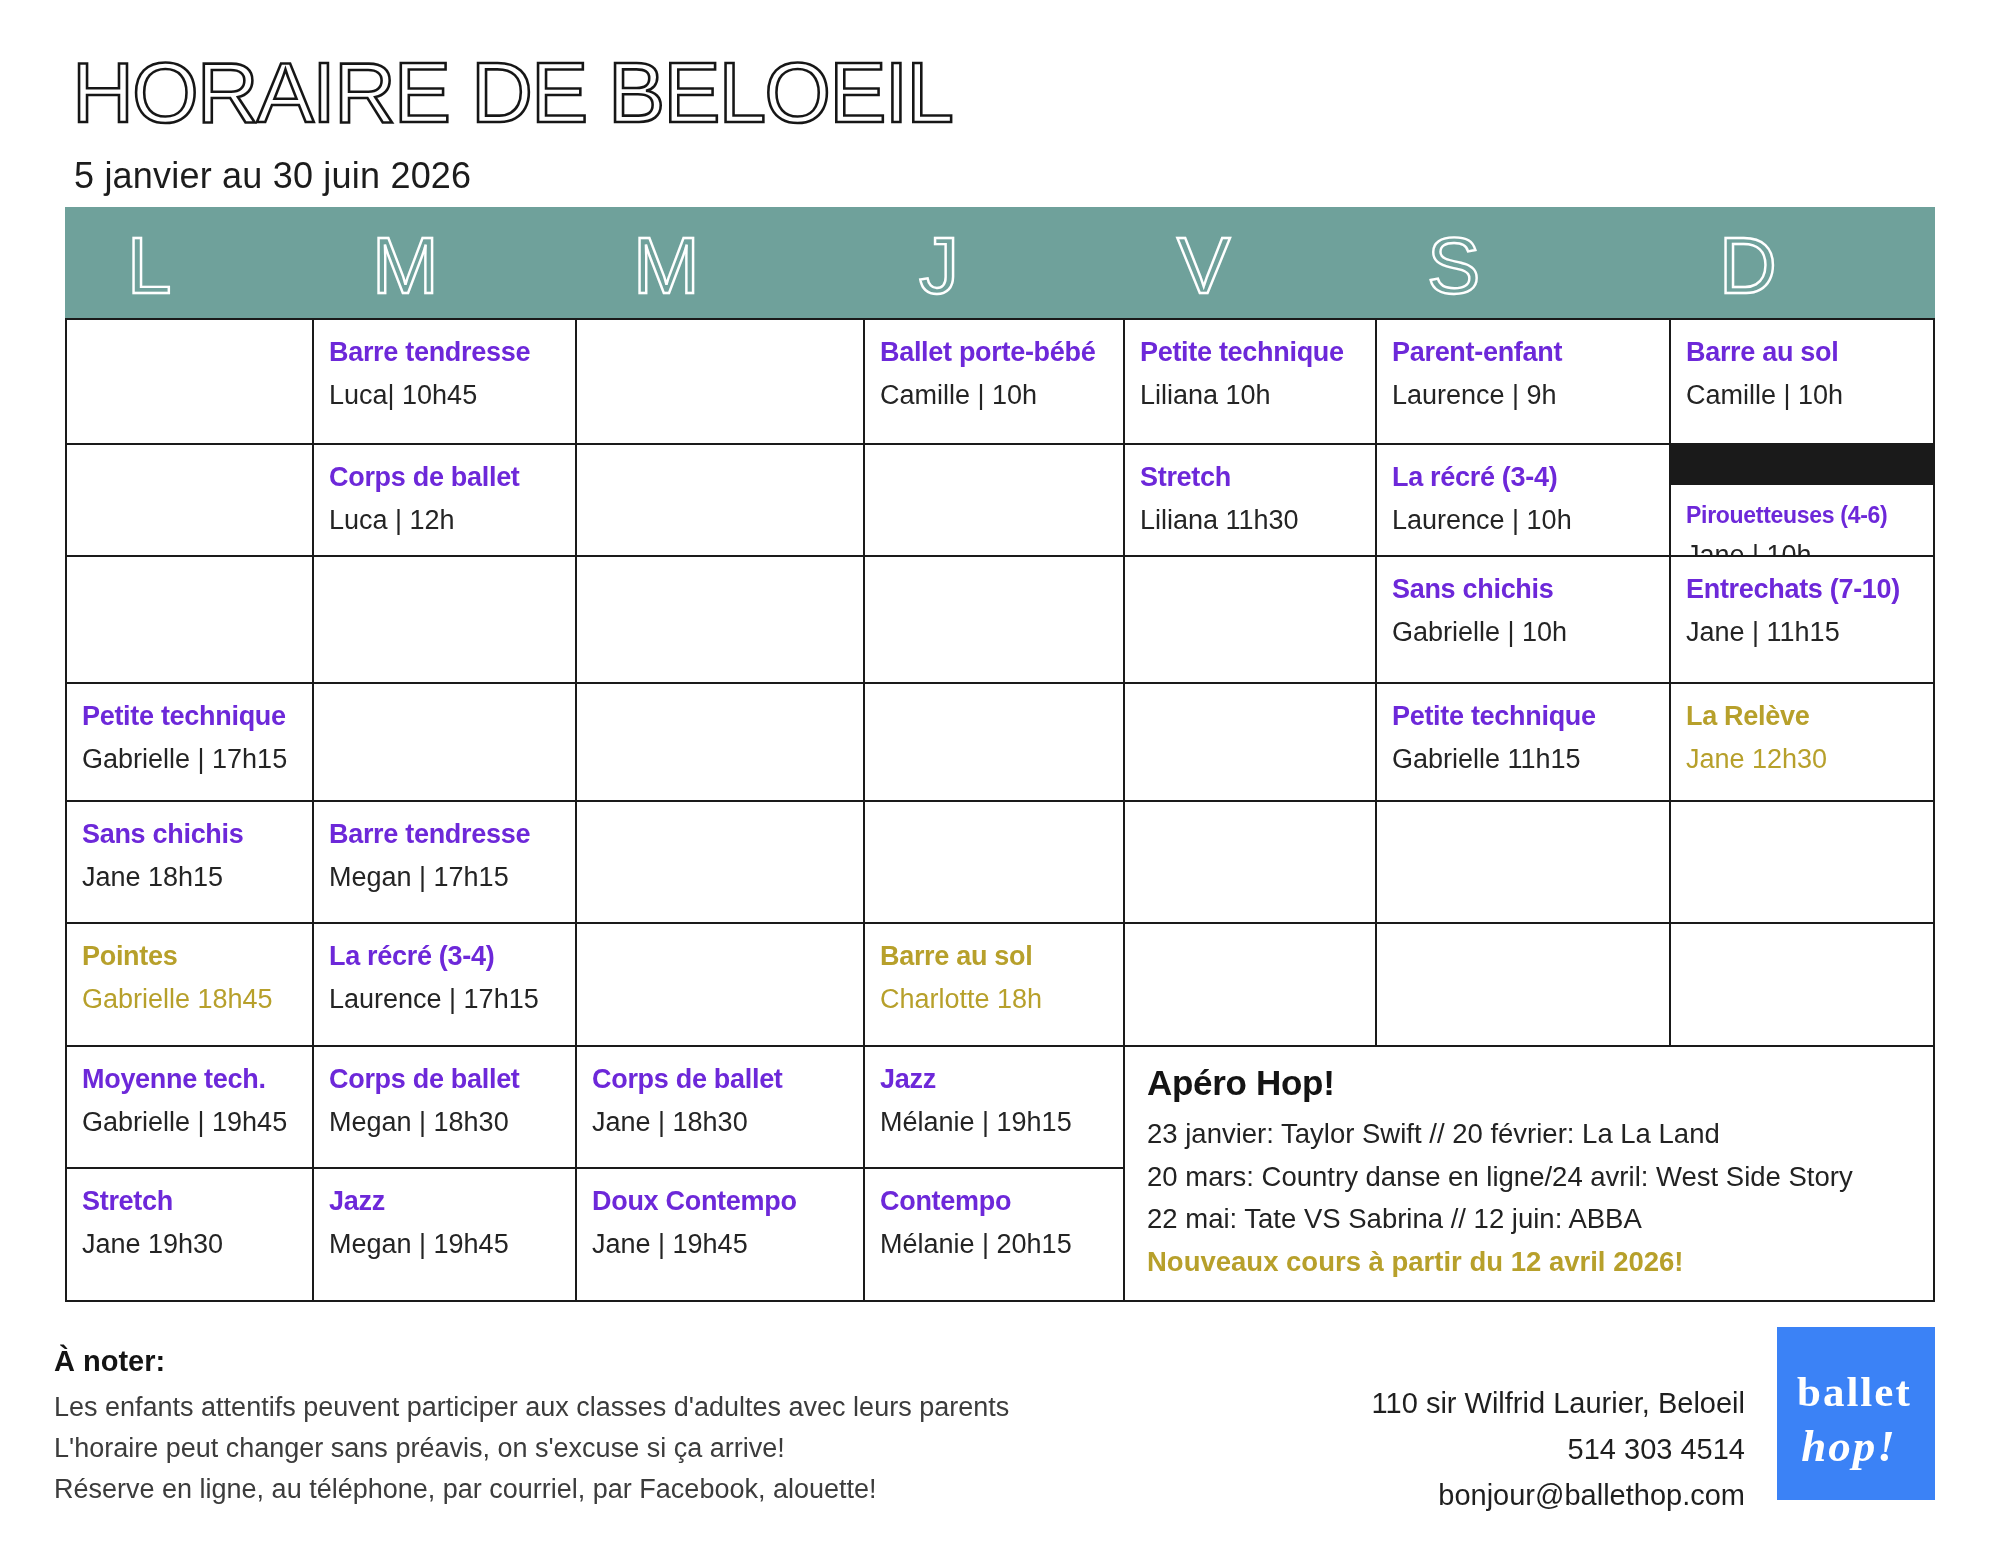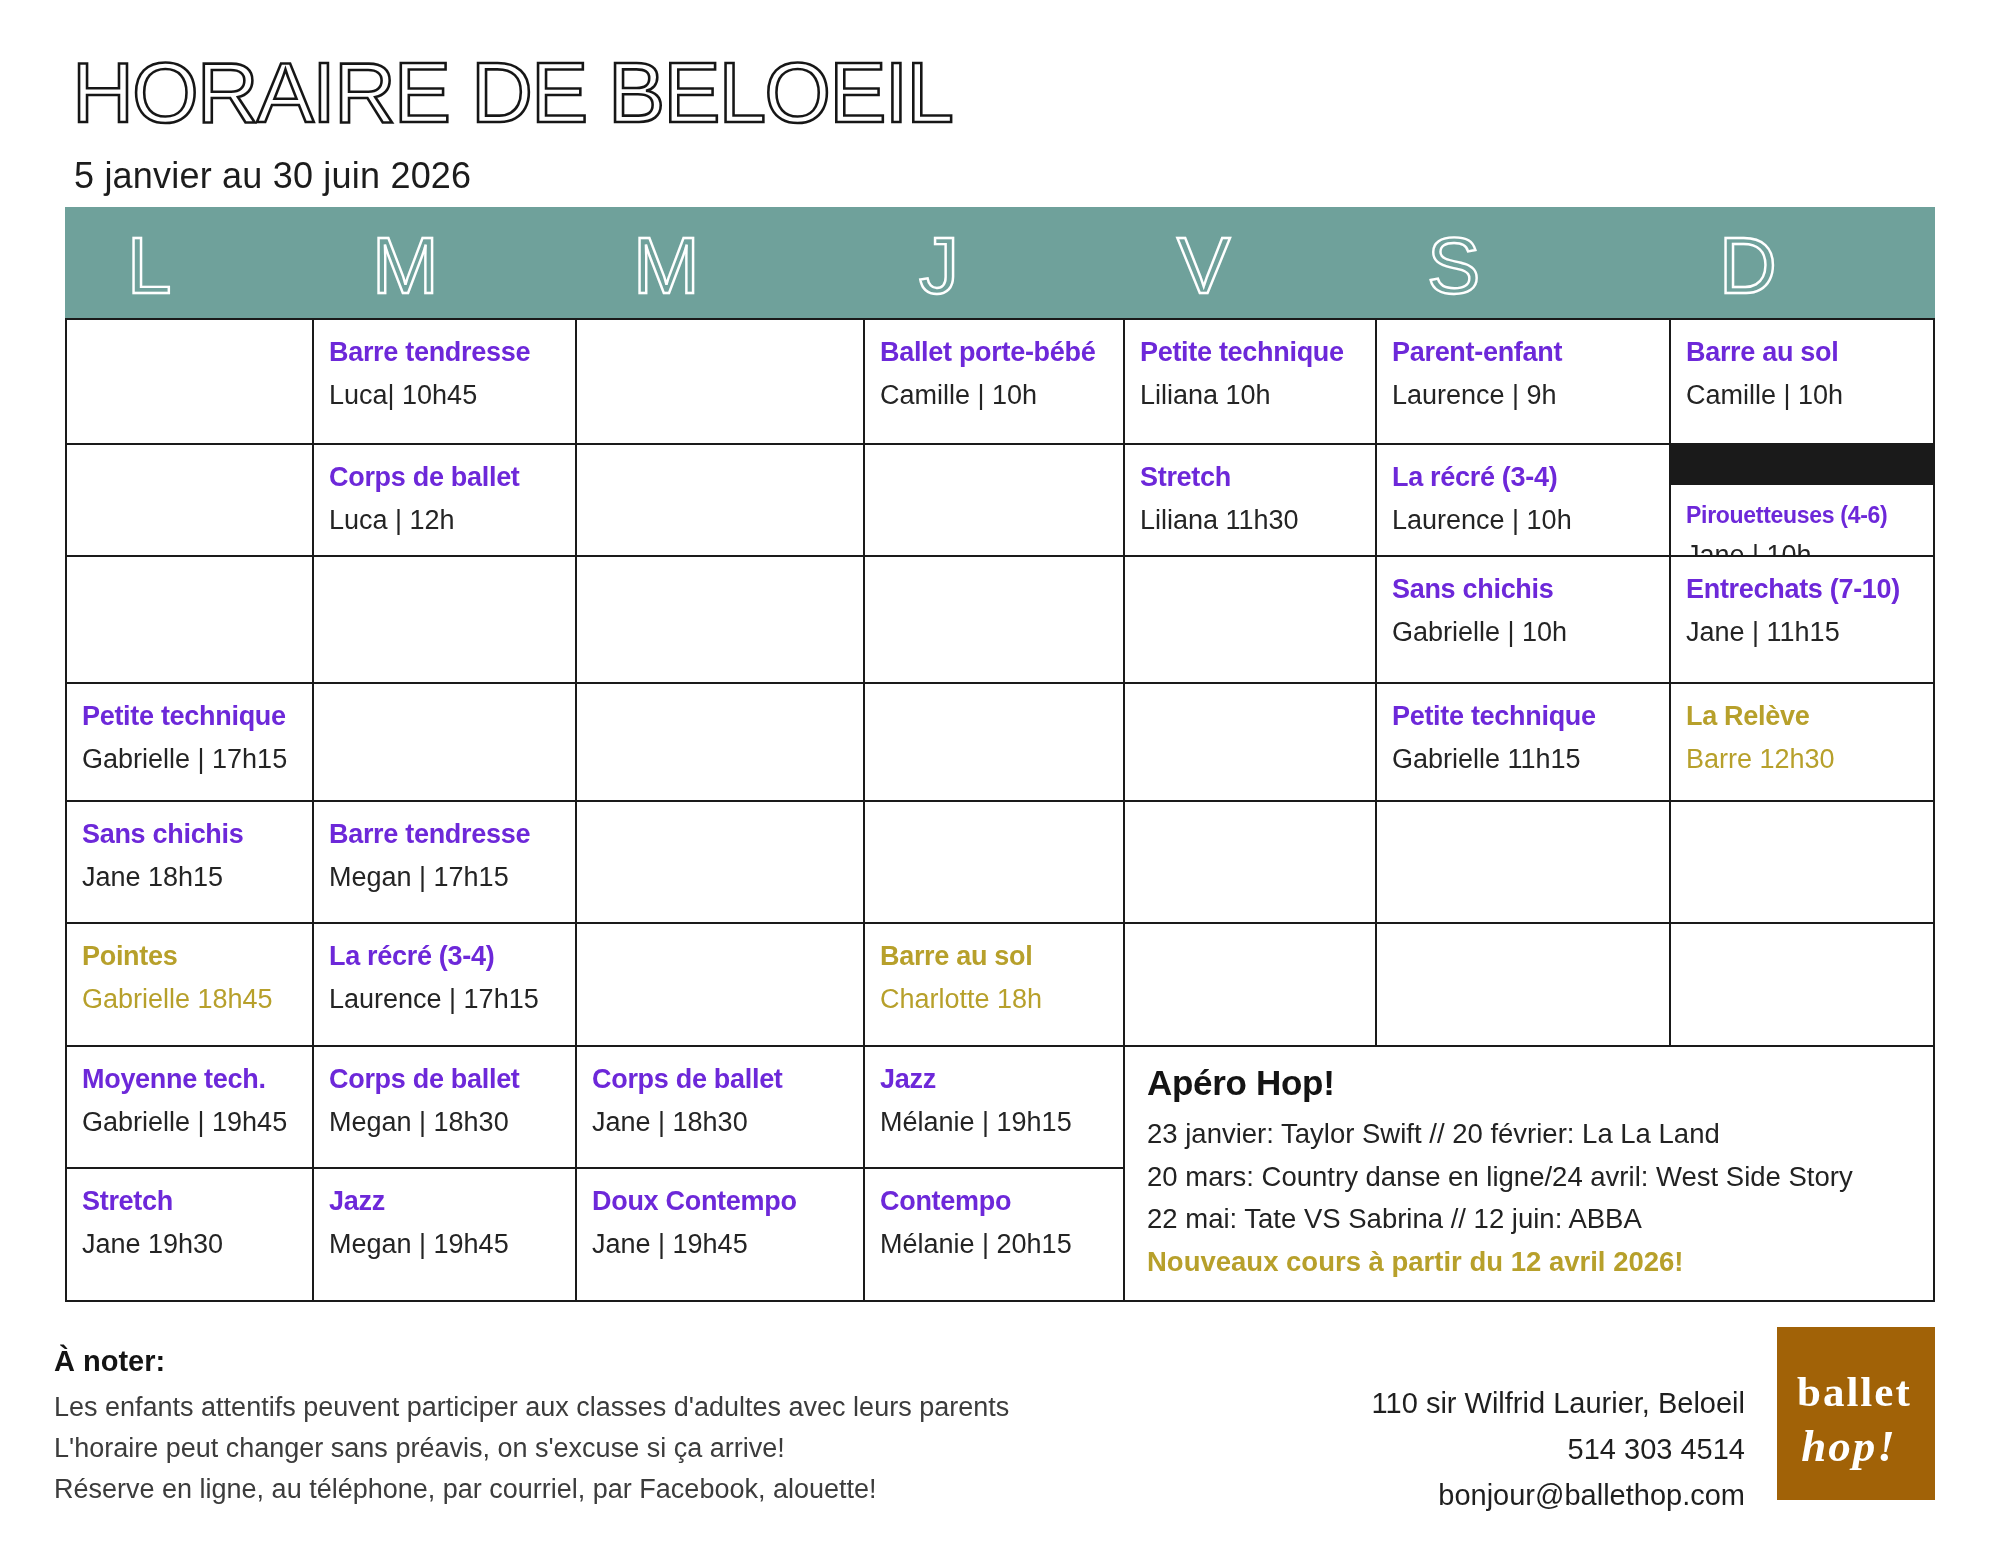"Barre 12h30" div.cell-sub { text: Barre -> Jane }
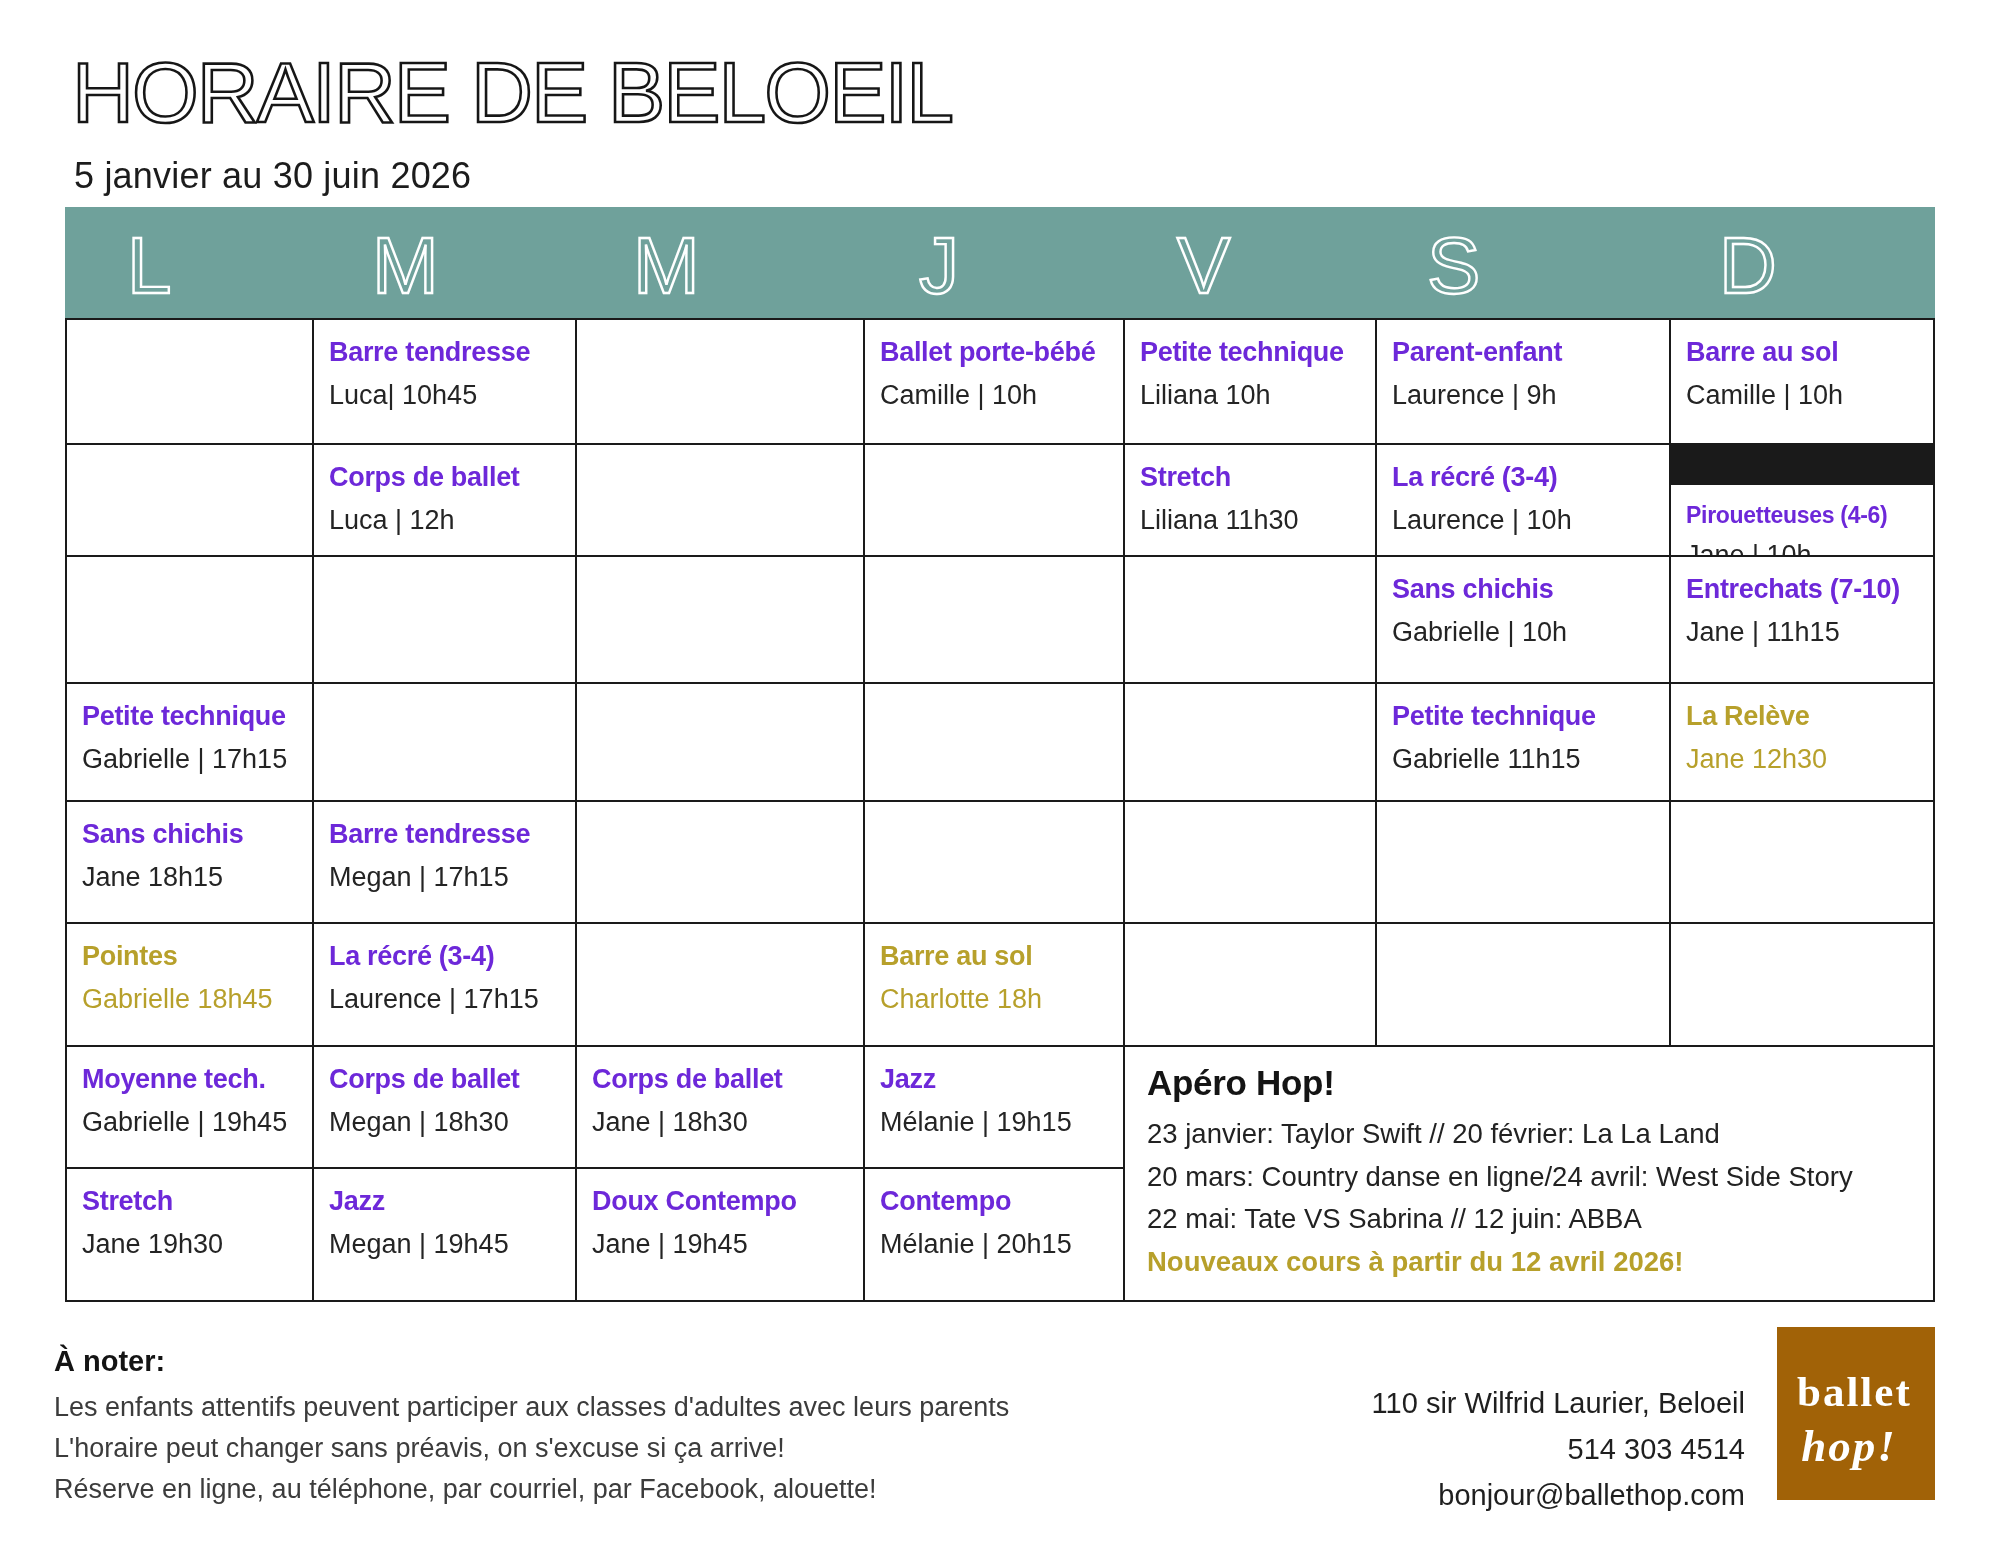"ballet" div.logo { background: #a16207 -> #3b82f6 }
